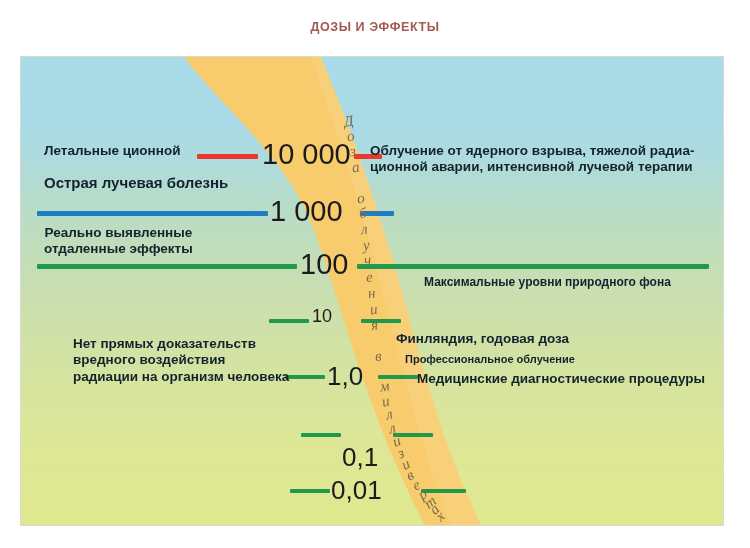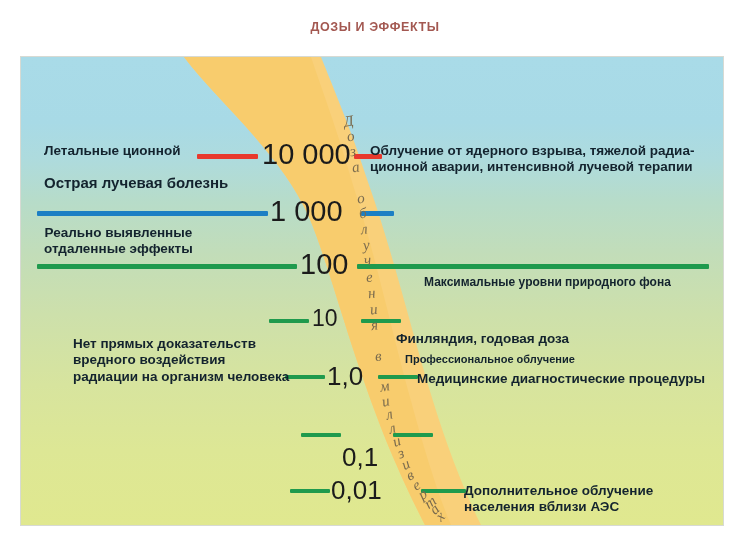"10" div.num { font-size: 23px -> 18px }
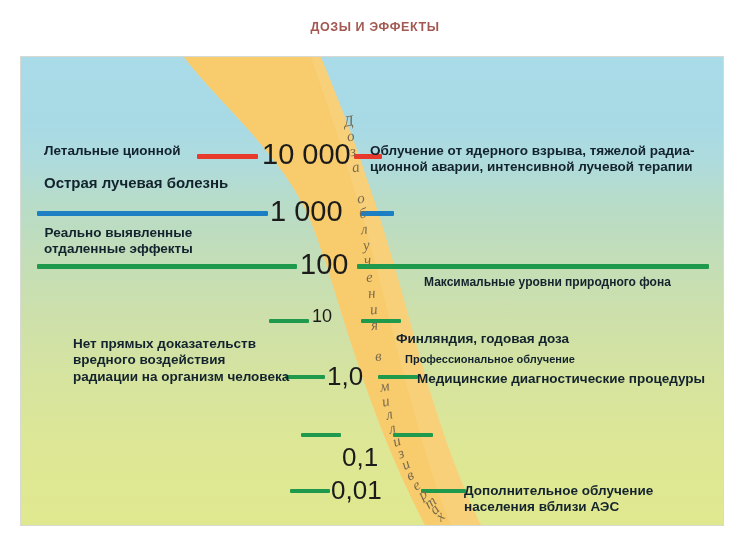"Дополнительное облучение" div.lbl { html: <div>Дополнительное облучение населения вблизи АЭС</div> -> none }
